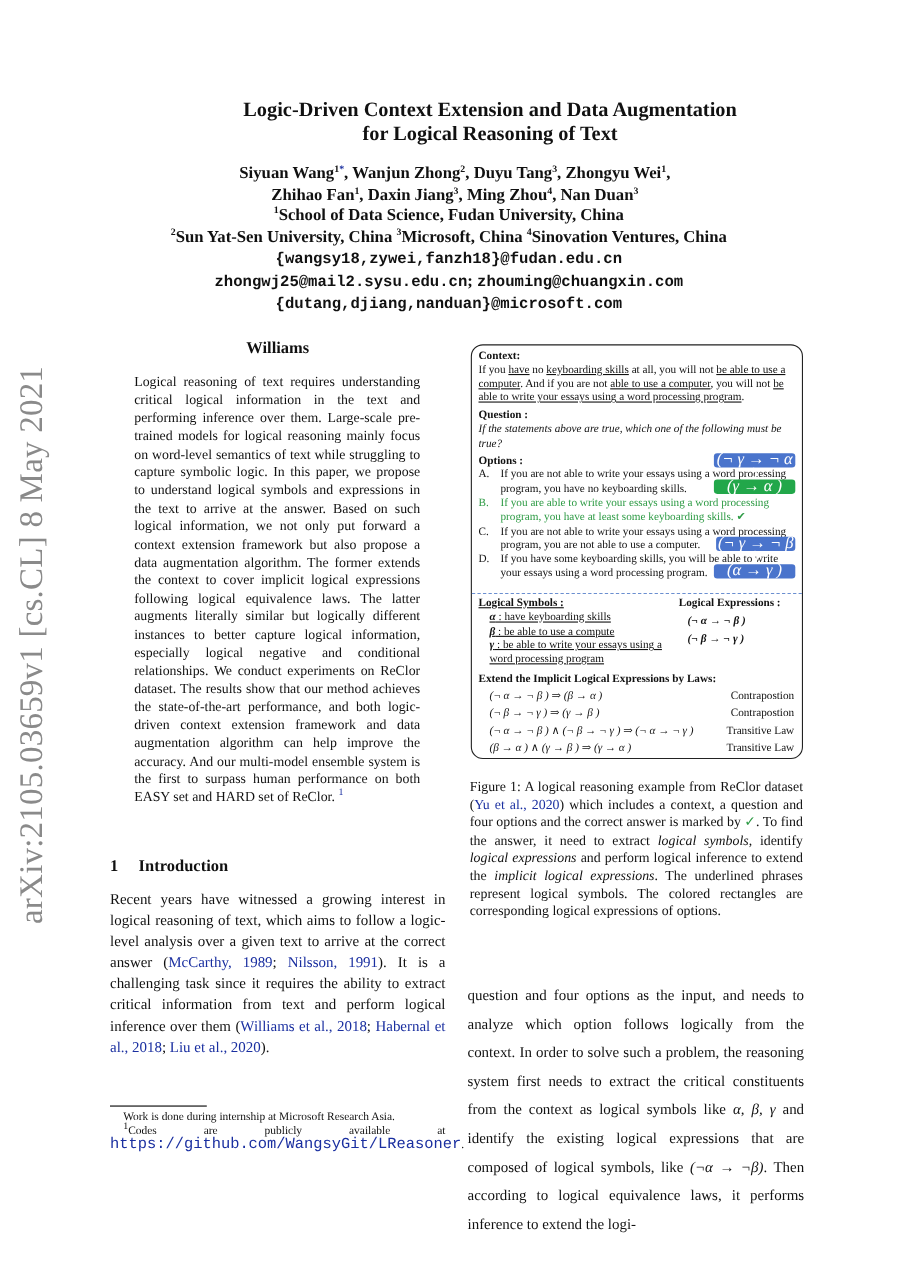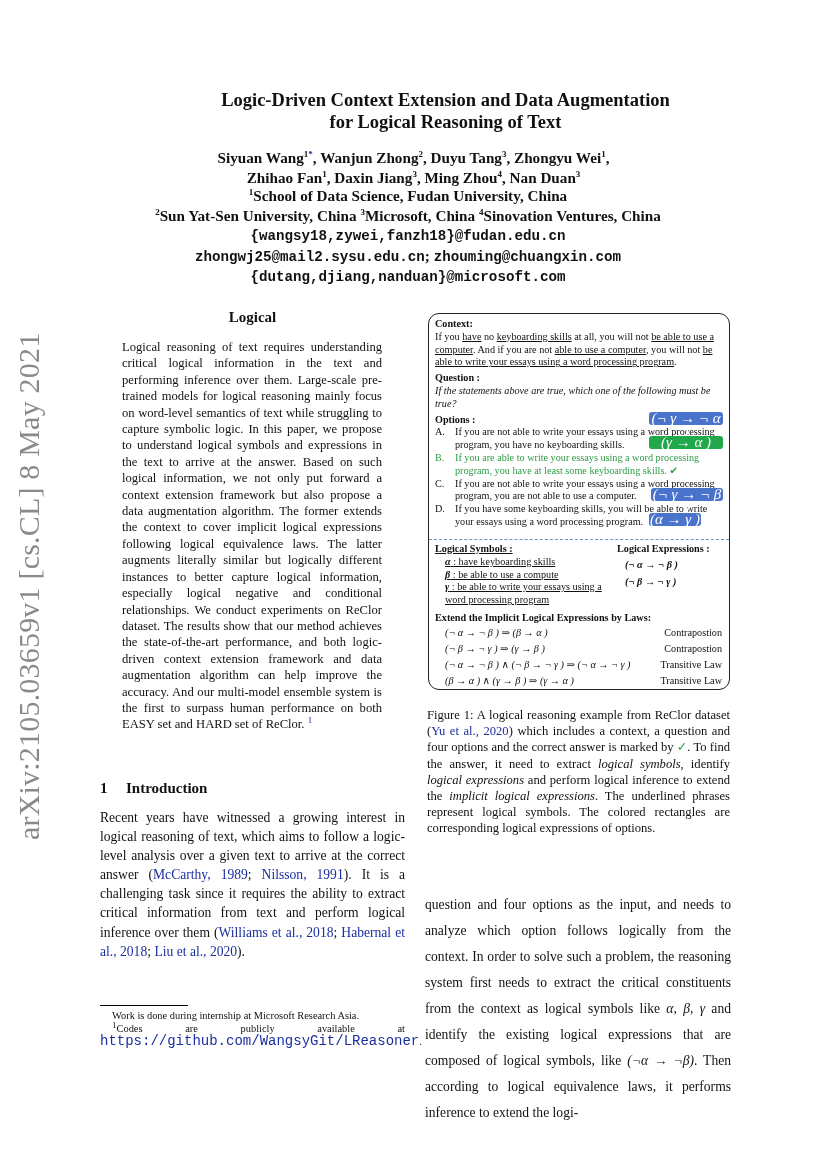"Logical" div.abs { text: Logical -> Williams }
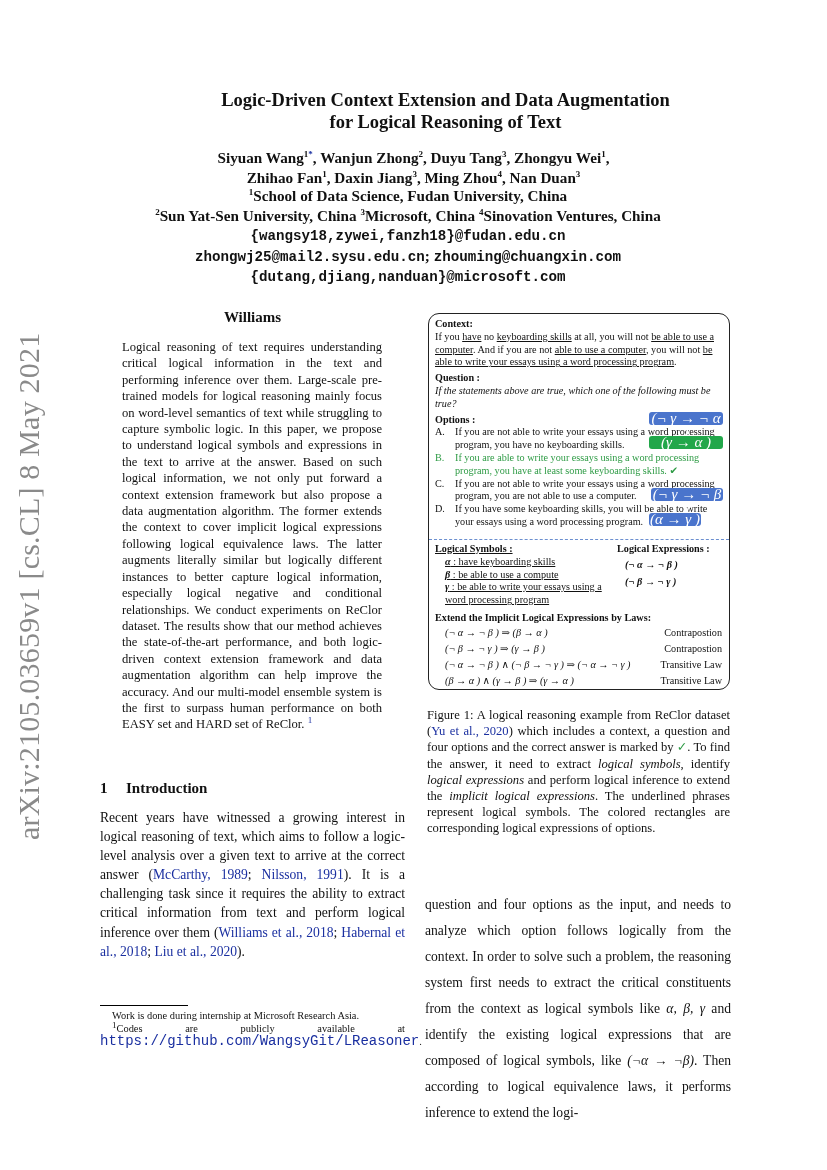"(α → γ )" div.badge { width: 52px -> 74px }
